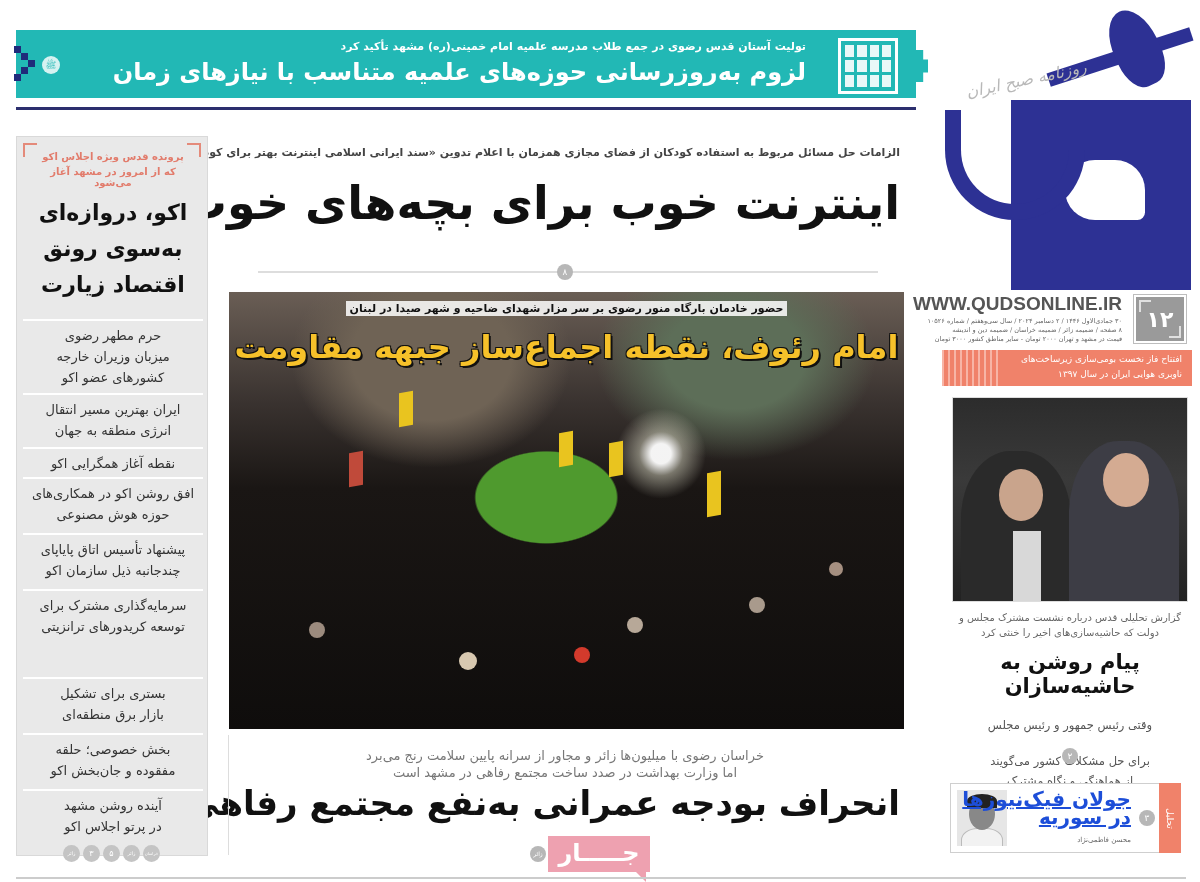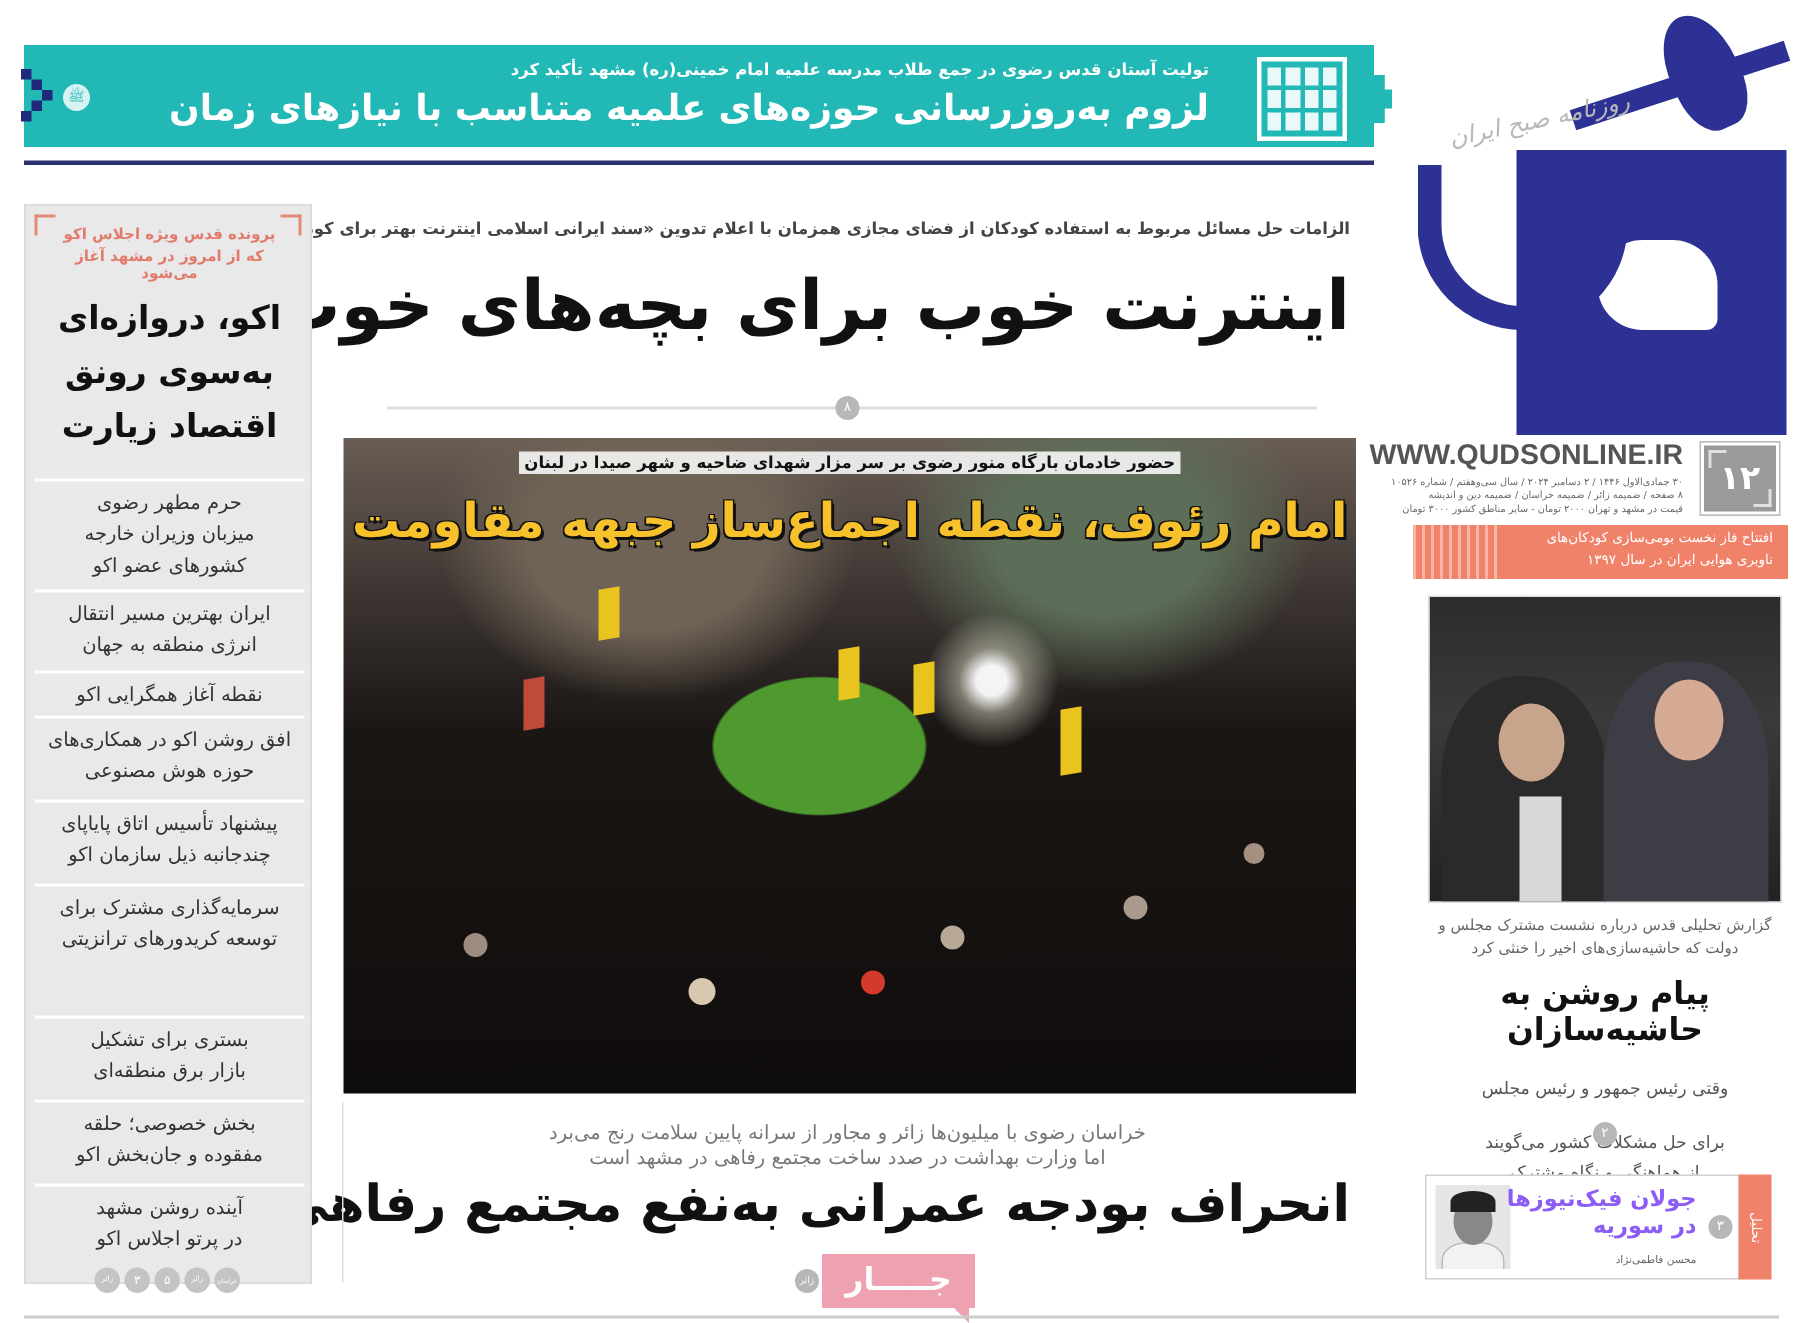"افتتاح فاز نخست بومی‌سازی کودکان‌های" div.orange-text { text: کودکان -> زیرساخت }
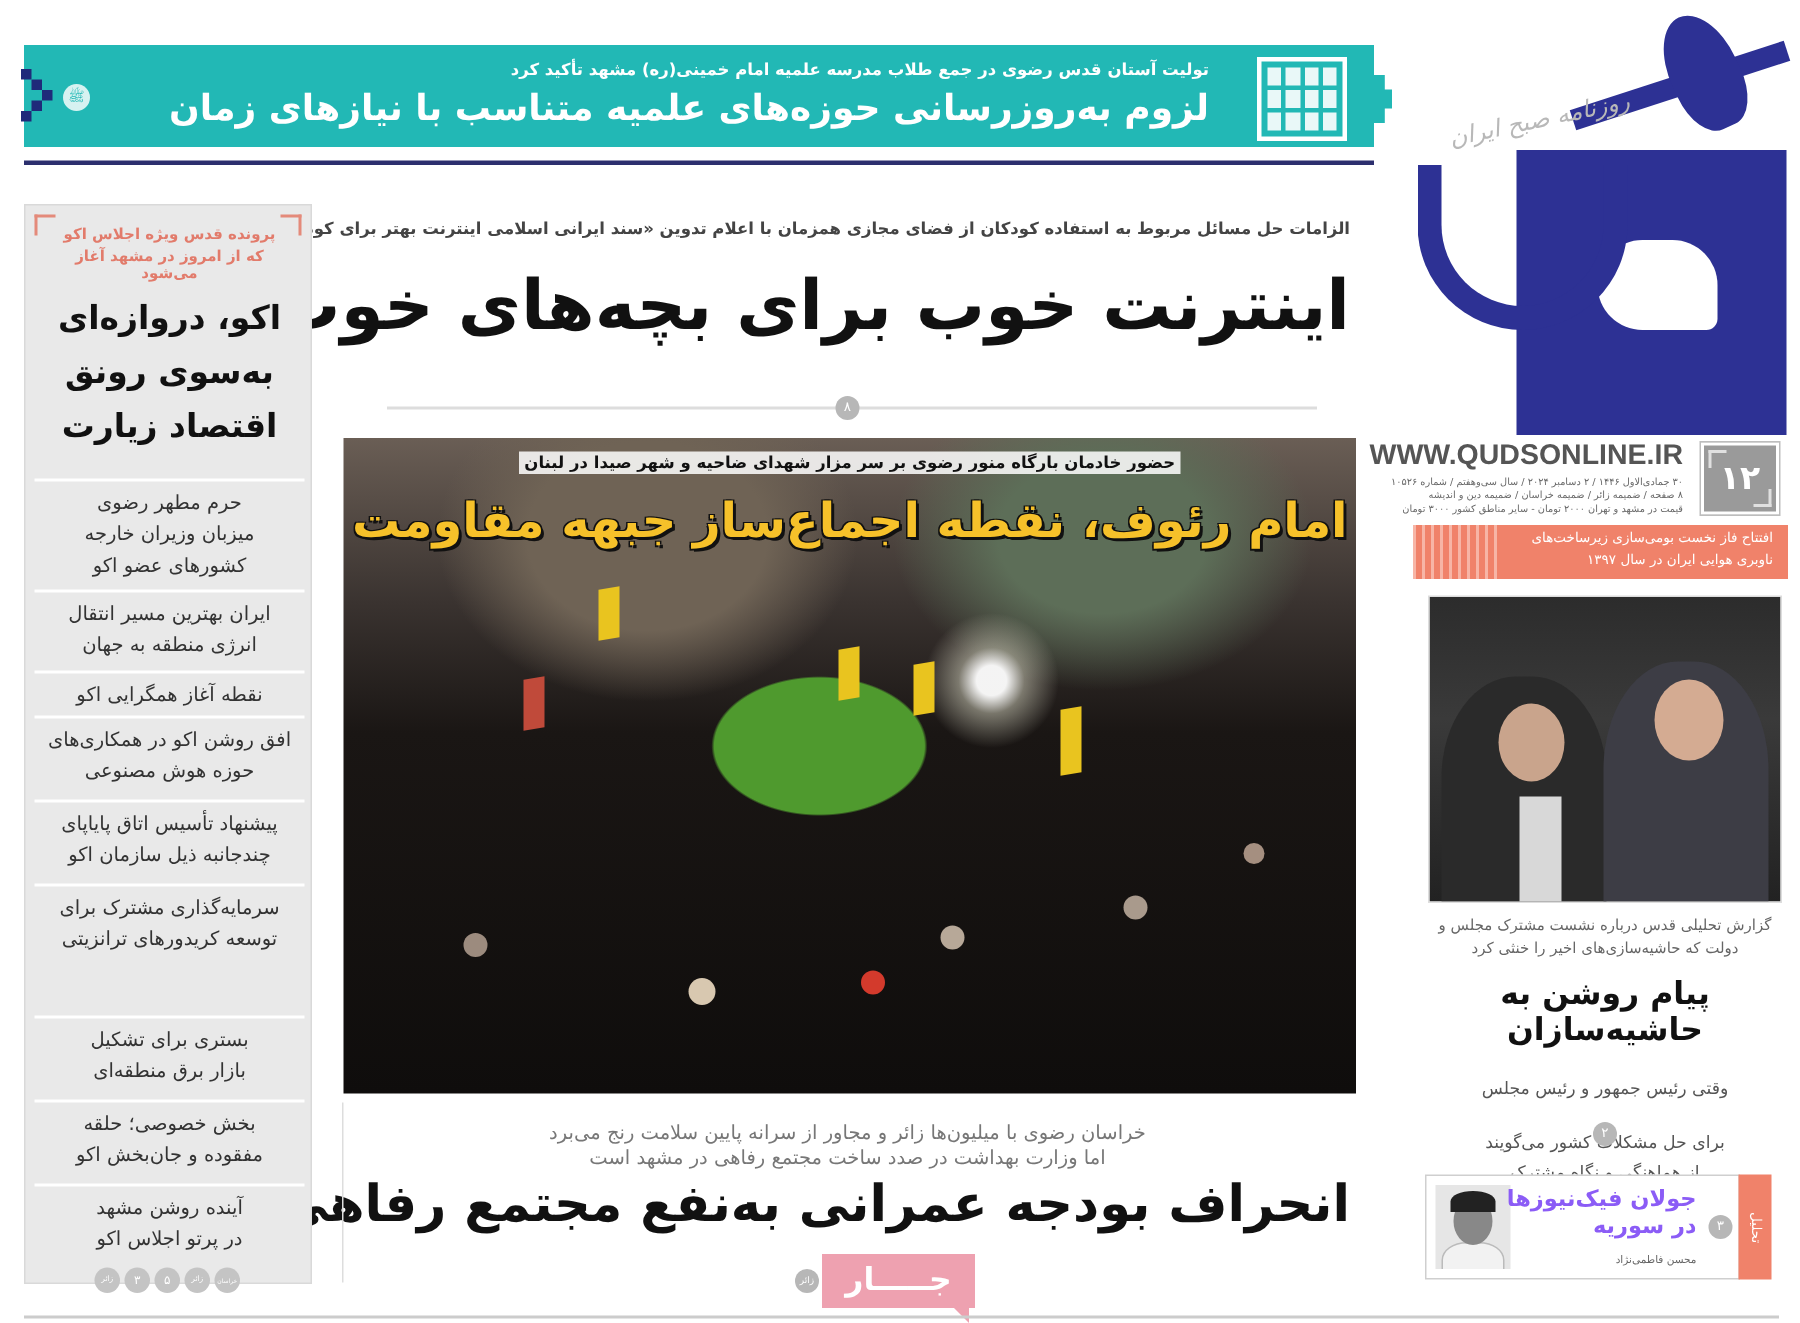"جولان فیک‌نیوزها" .op-title { color: #8b5cf6 -> #1d4ed8; font-size: 15px -> 20px; text-decoration: none -> underline }
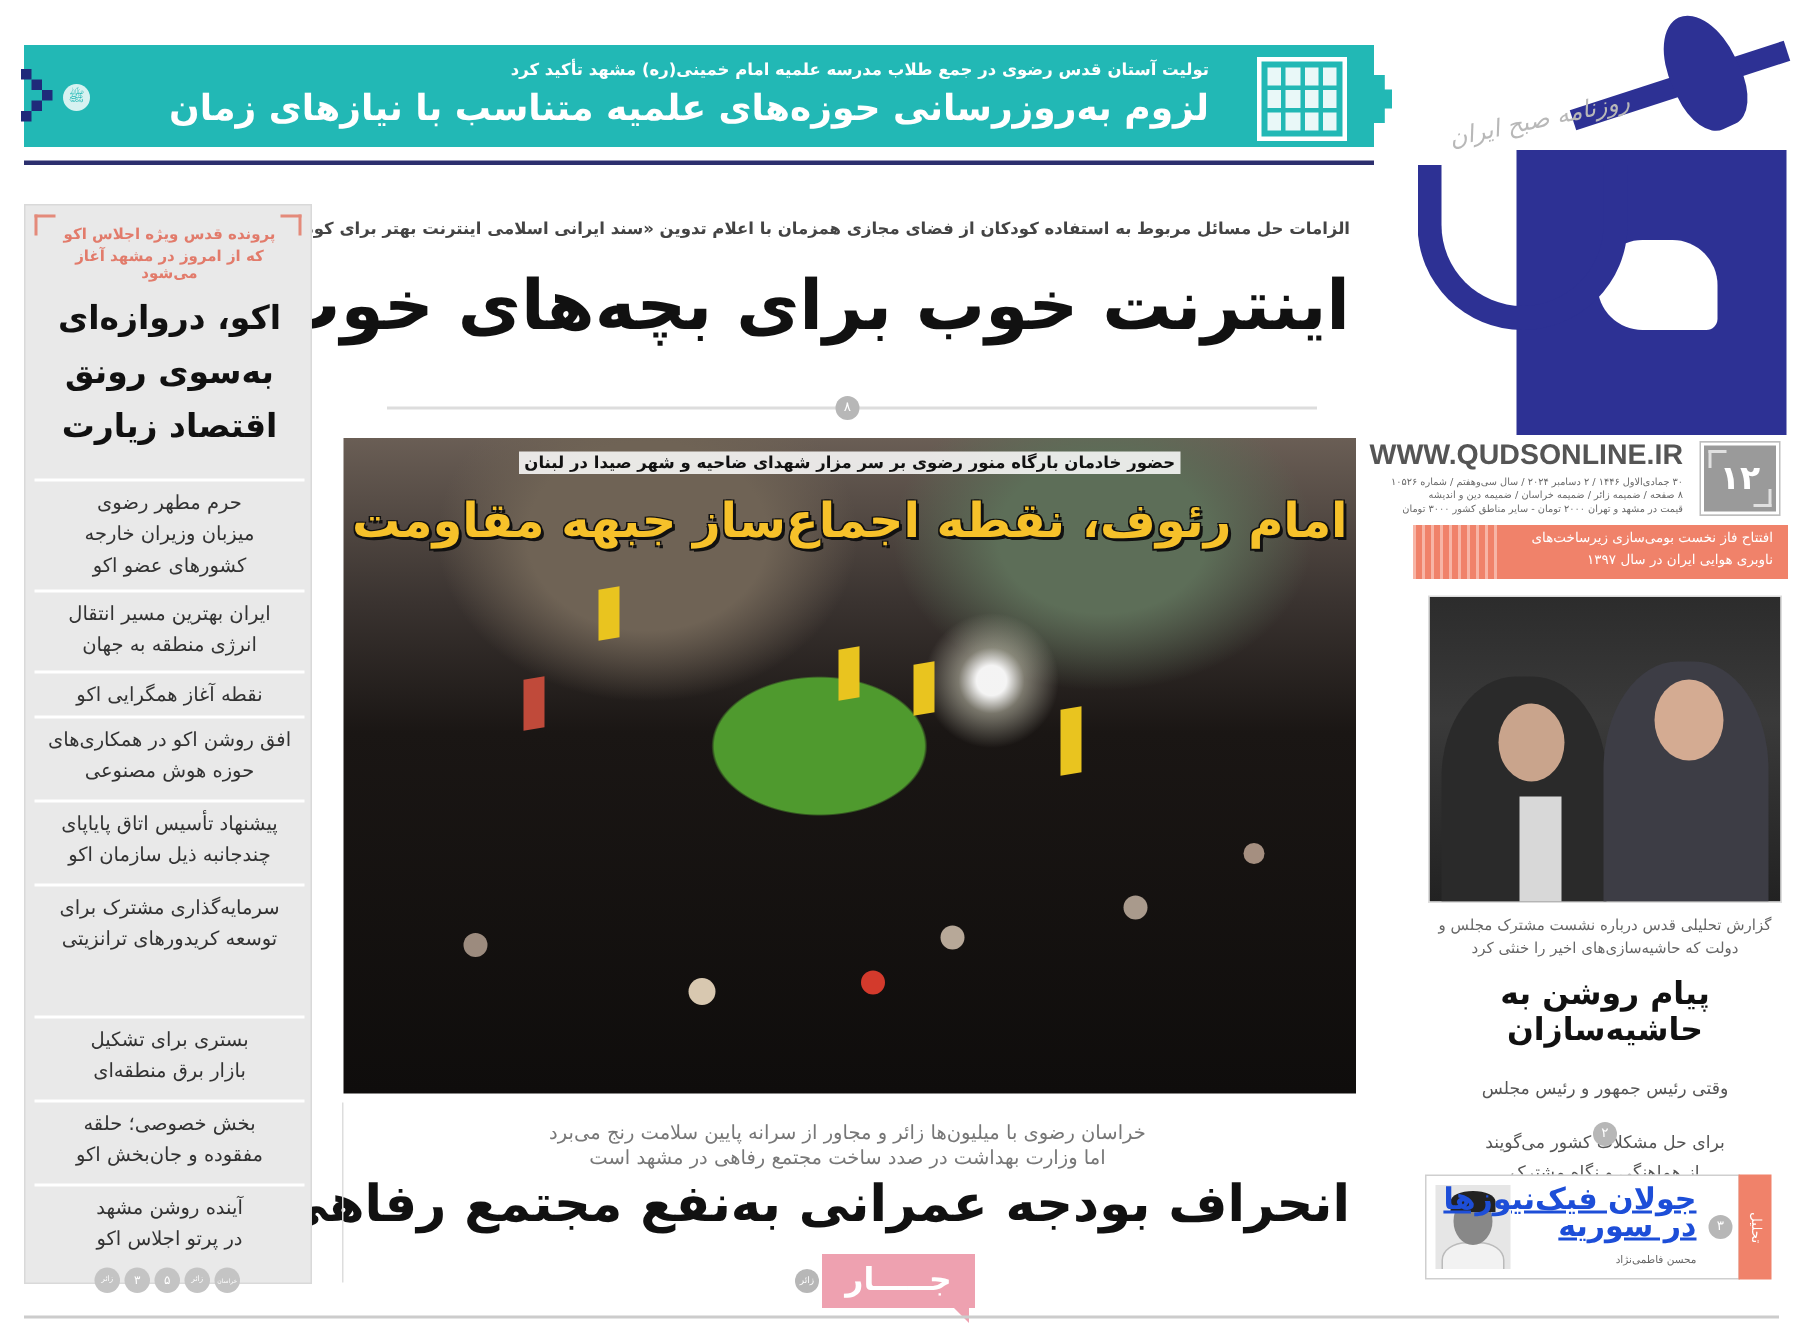"جـــــار" .watermark { font-size: 21px -> 24px }
